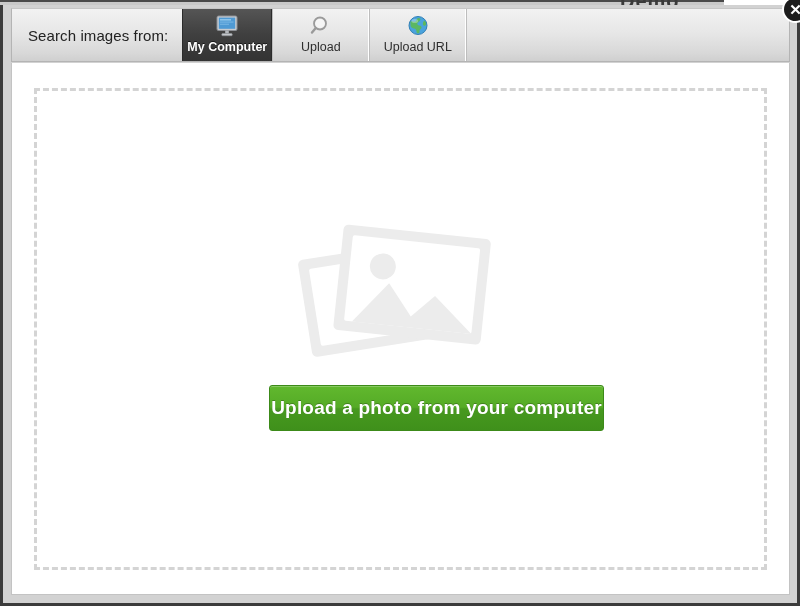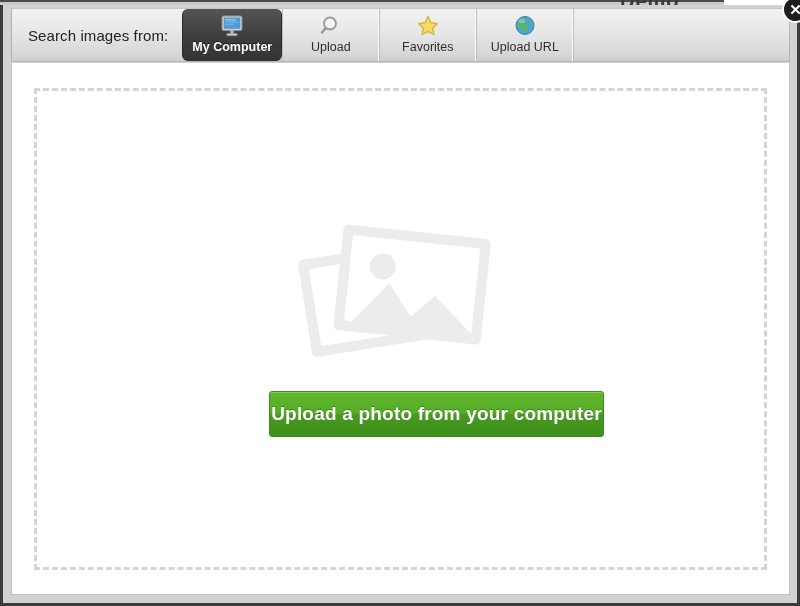"My Computer" .tab.active { border-radius: 6px -> none; width: 100px -> 90px }
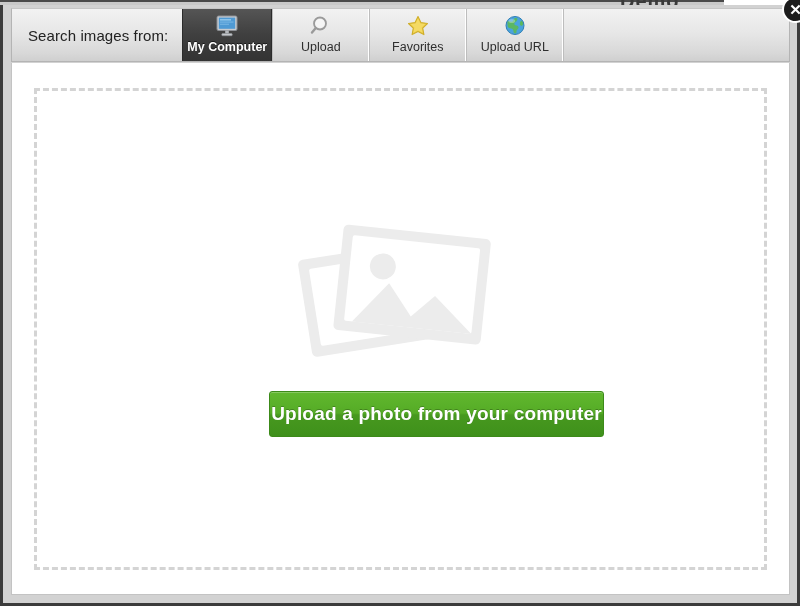"Favorites" div.tab { html: <div> <span> <svg> <polygon></polygon> <polygon></polygon> </svg> </span> <span>Favorites</span> </div> -> none }
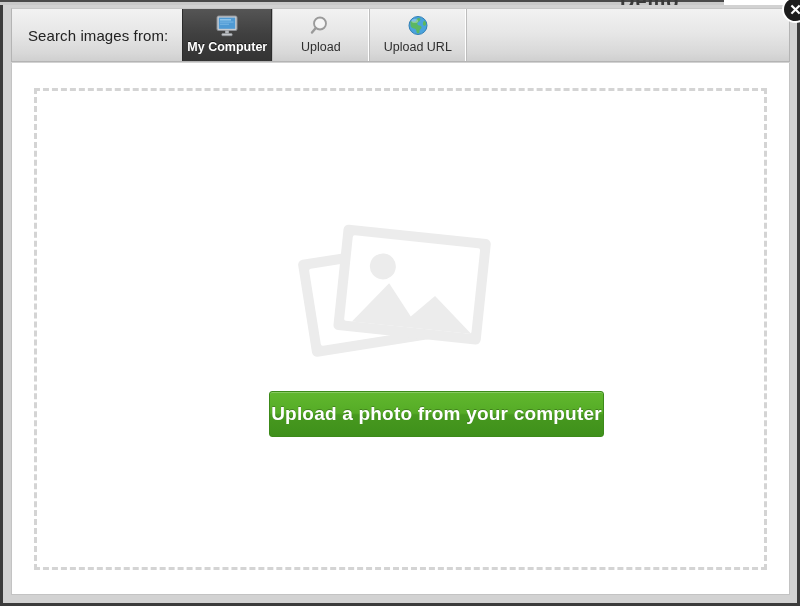"Upload a photo from your" .upload-btn { margin-top: 6px -> none }
